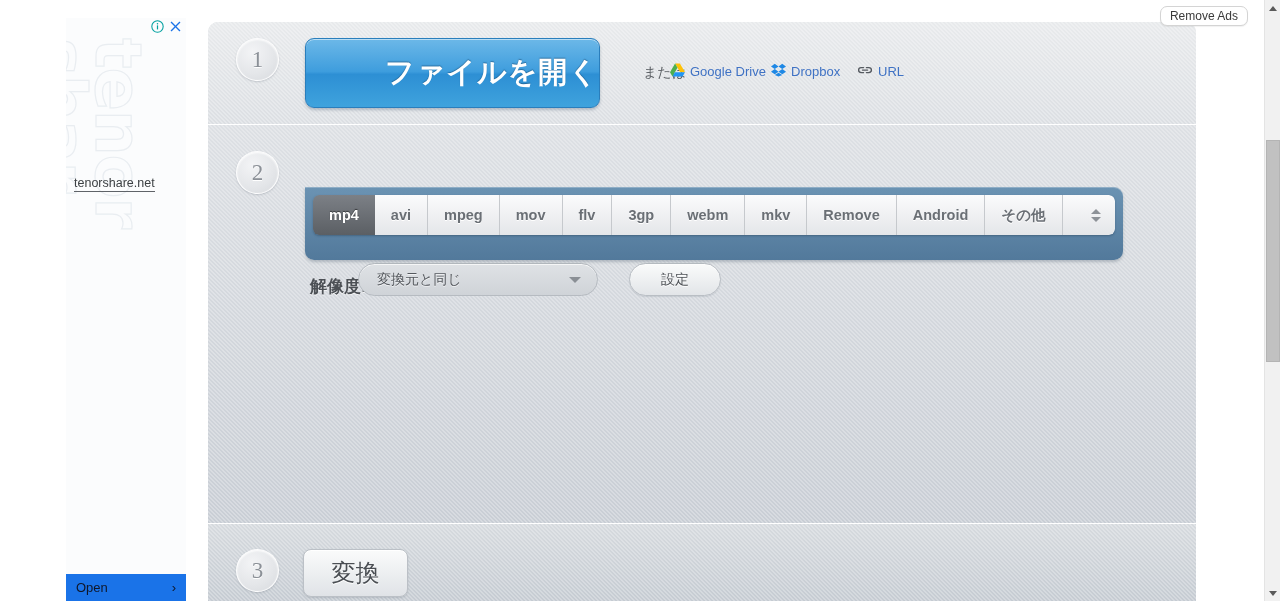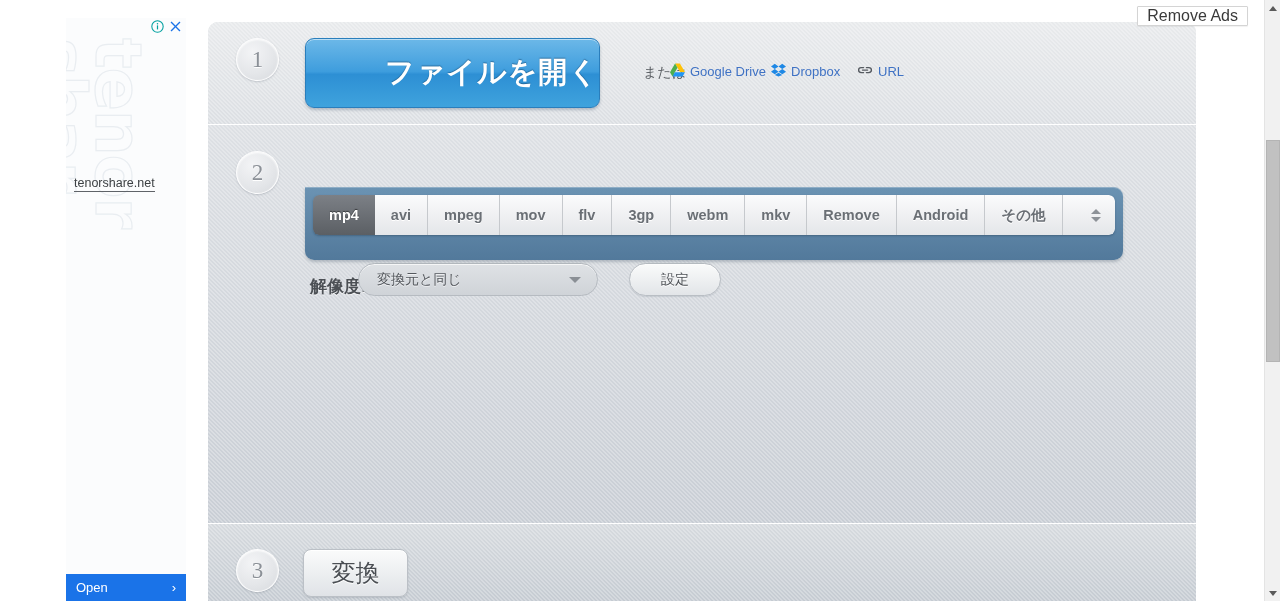"Remove Ads" #remove-ads-btn { border-radius: 1px -> 7px; font-size: 16px -> 12px }
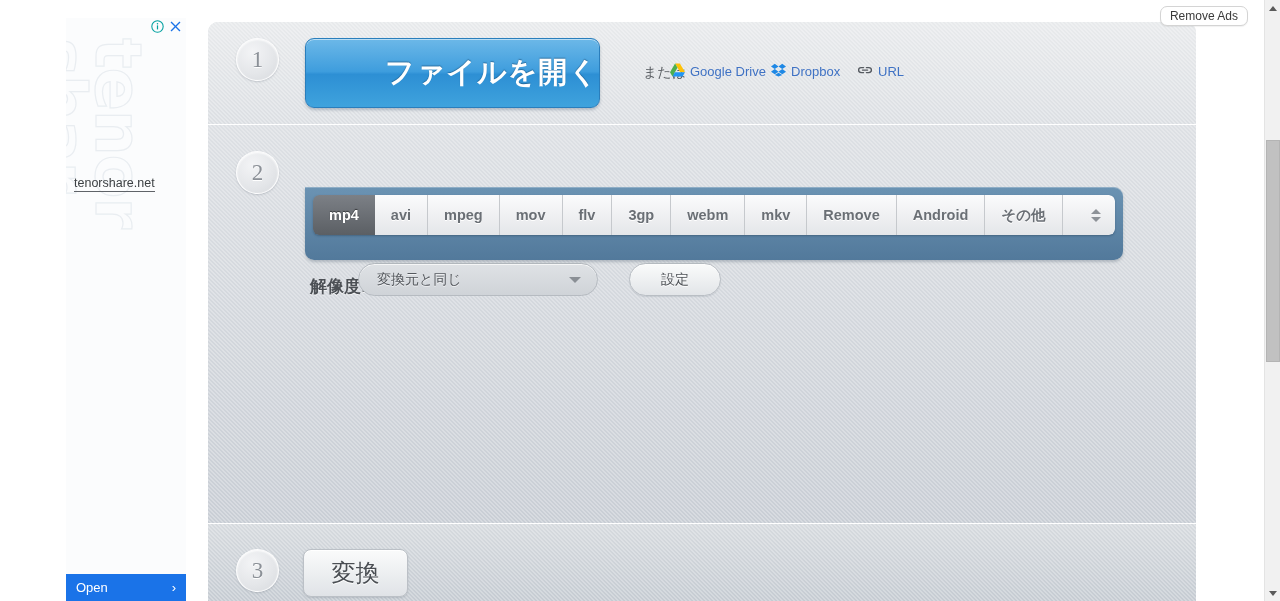"Open" #ad-cta { color: #ffffff -> #0f172a }
